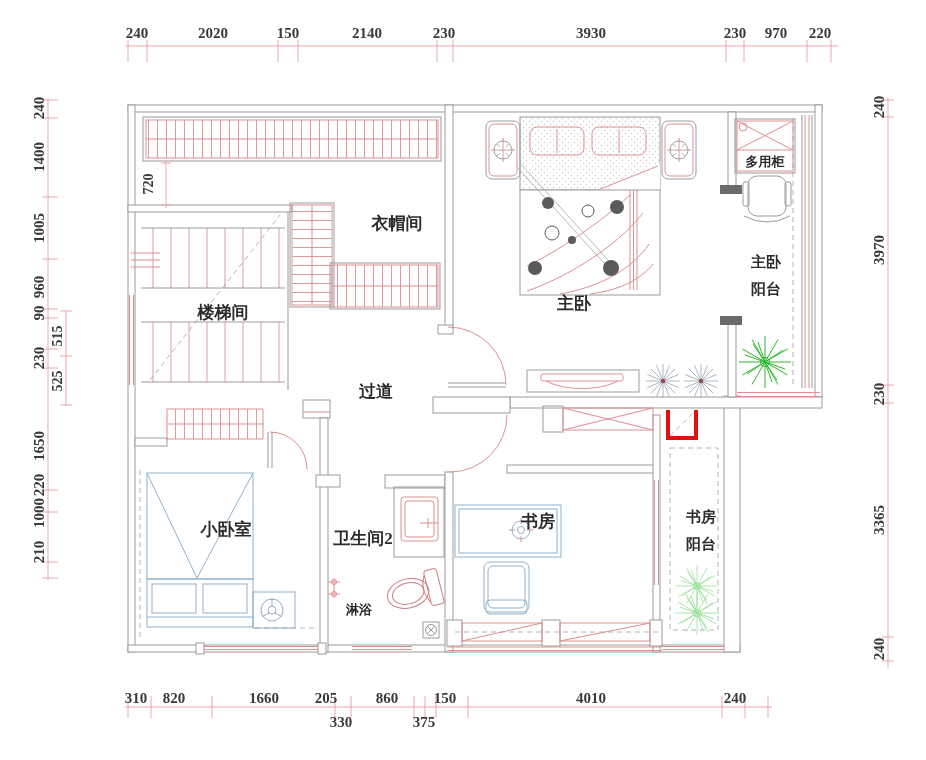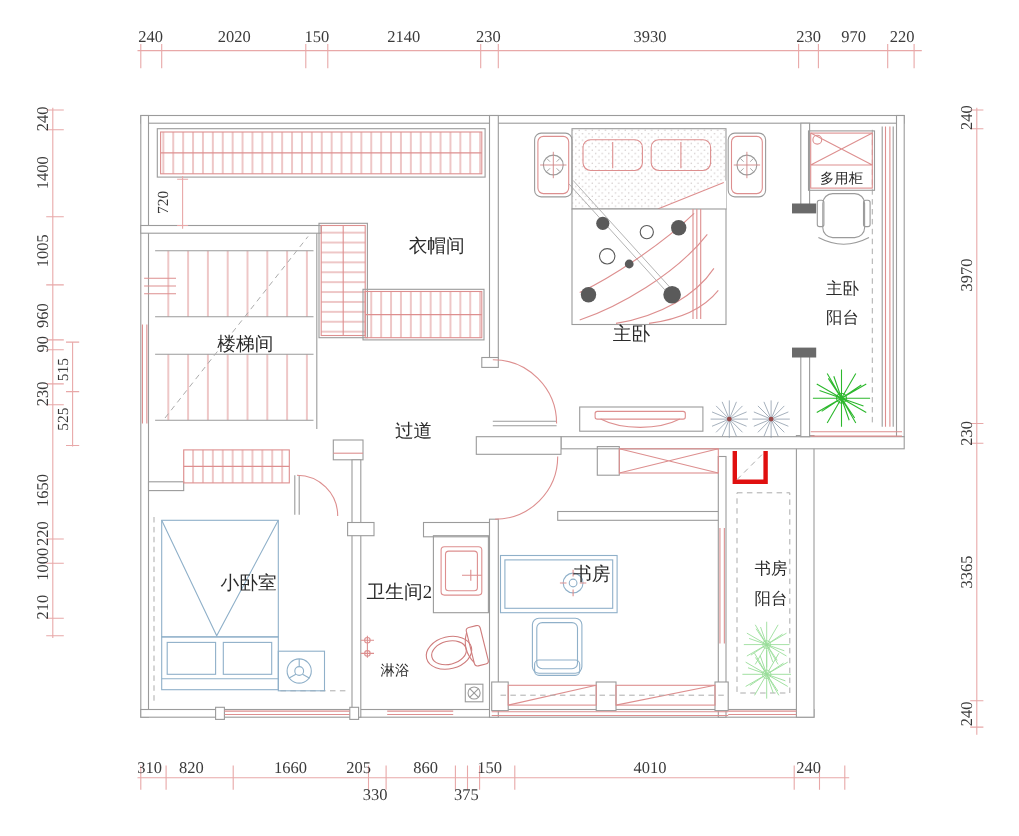"240" .stage { font-weight: none -> bold }
